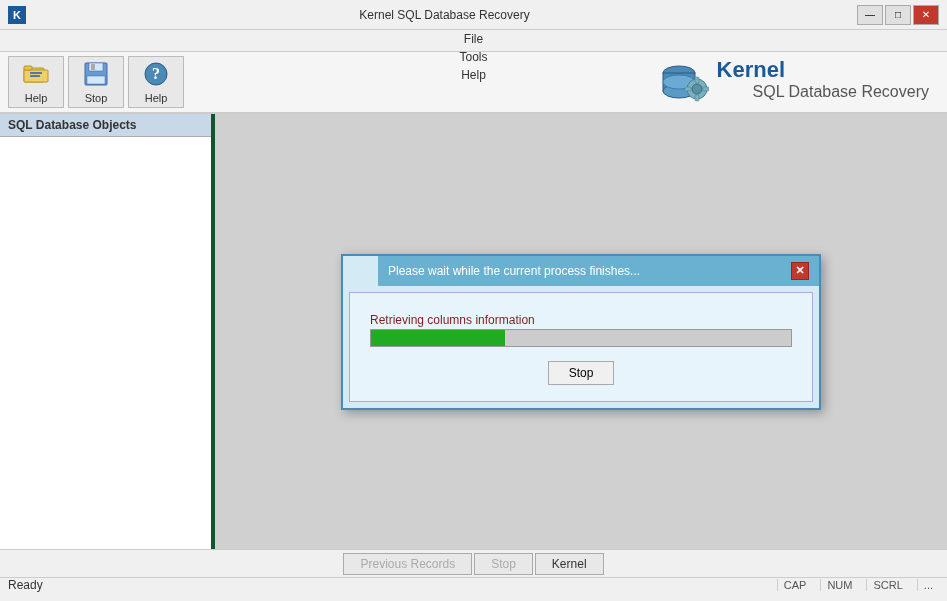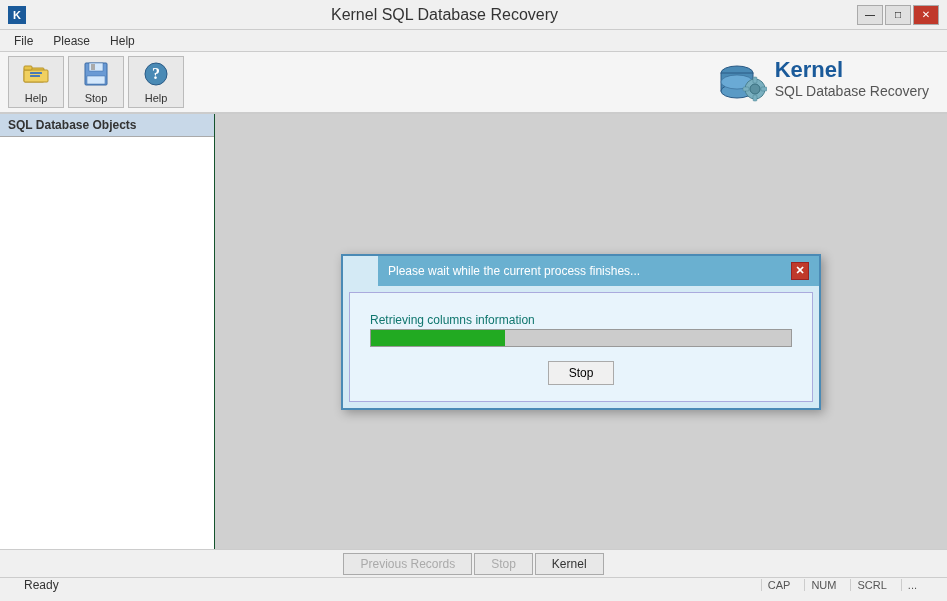"Kernel SQL Database Recovery" .title-bar-title { font-size: 16px -> 12px }
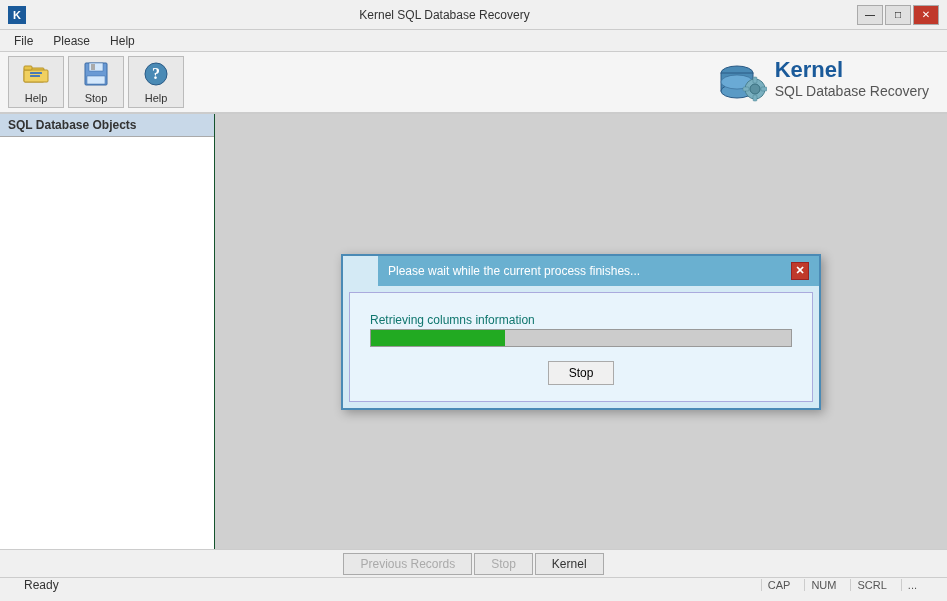"File" .menu-bar { flex-direction: none -> column }
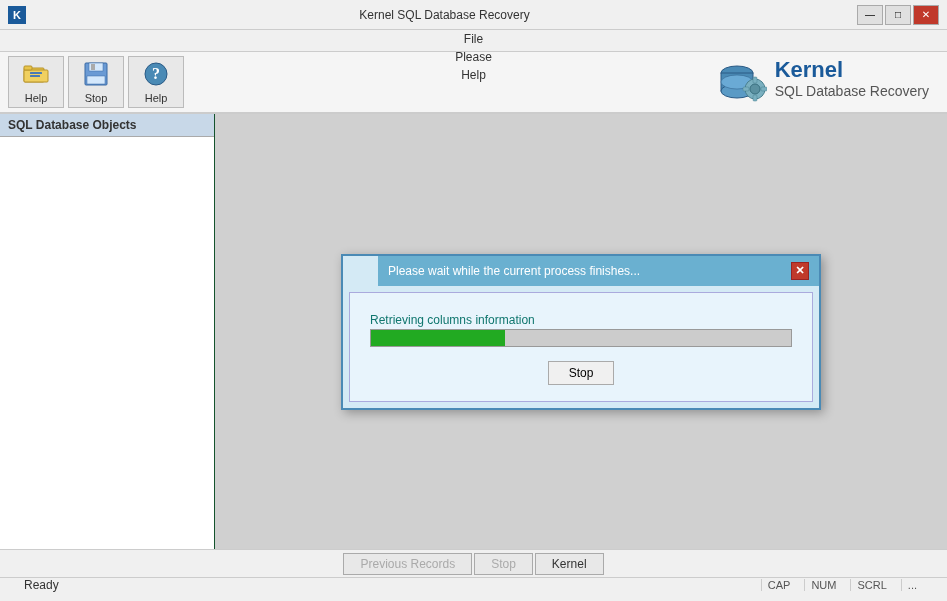"Please" div.menu-item { text: Please -> Tools }
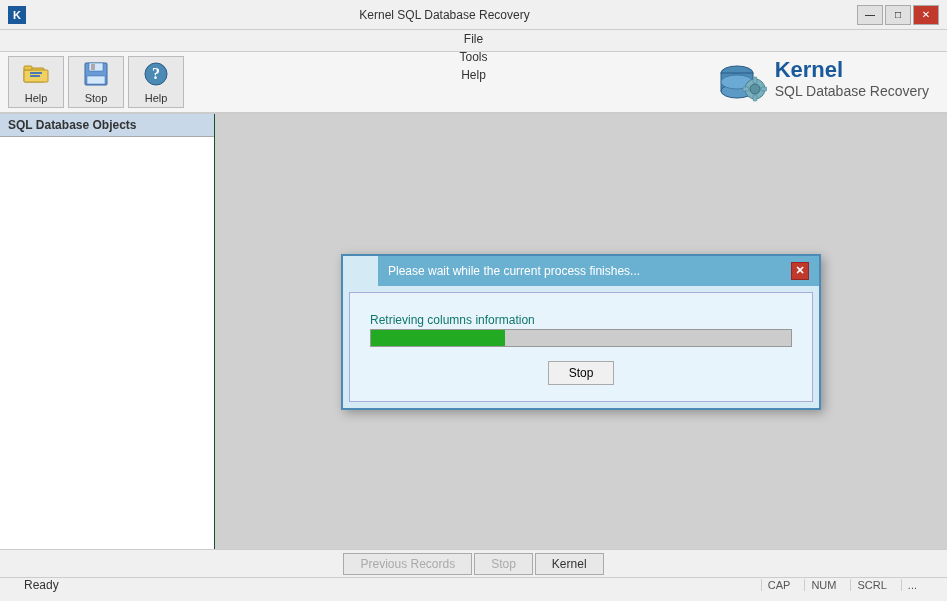"SQL Database Recovery" .logo-subtitle { font-size: 14px -> 16px; margin-left: none -> 36px }
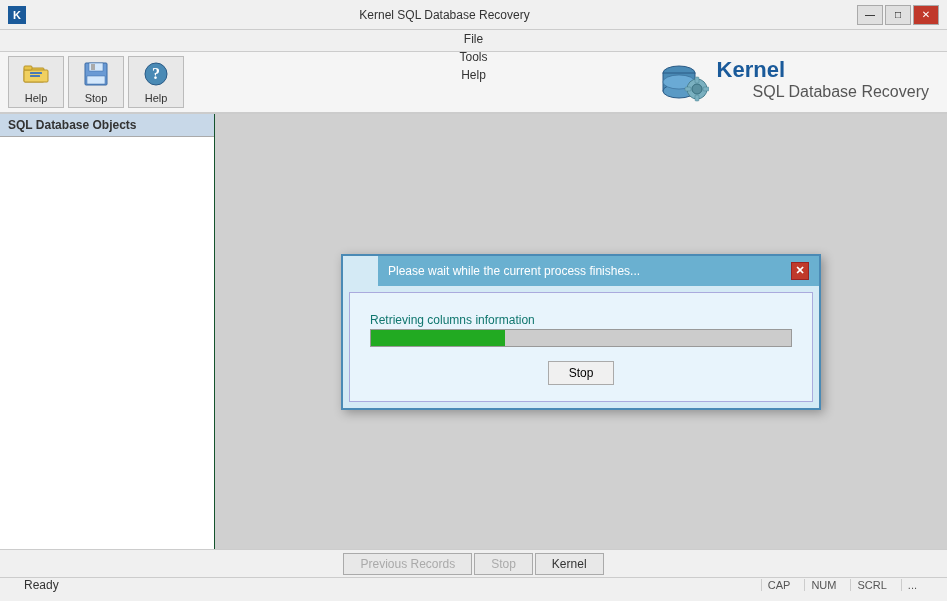"SQL Database Objects" .left-panel { border-right: 1px solid #14532d -> 4px solid #14532d }
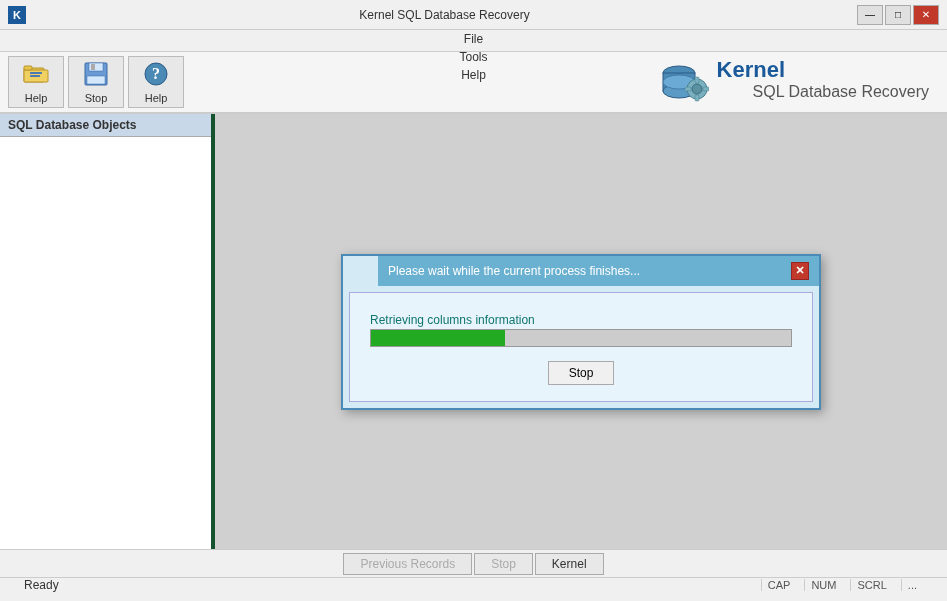"Retrieving columns information" .modal-message { color: #0f766e -> #7f1d1d }
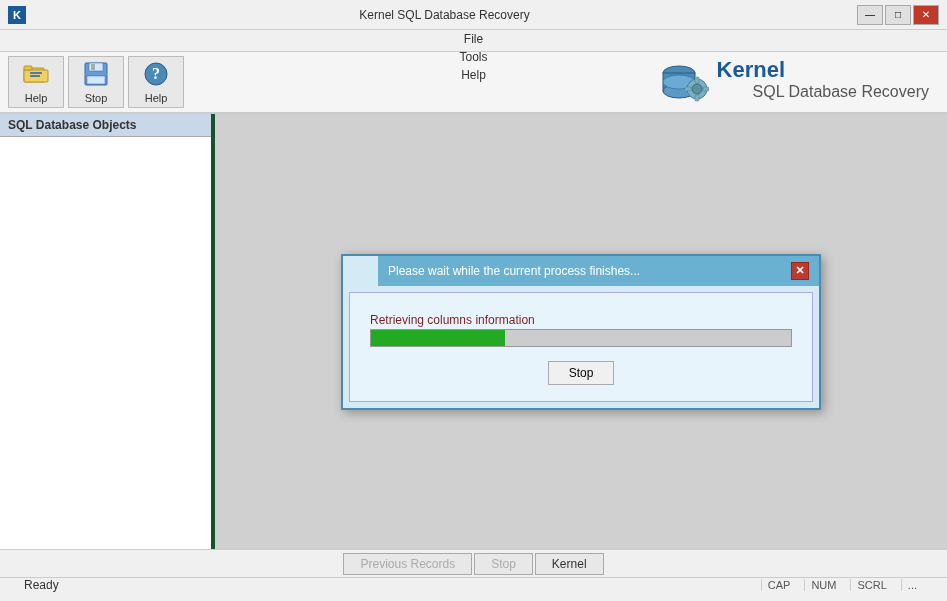"Ready" .status-bar { padding: 0 24px -> 0 8px }
